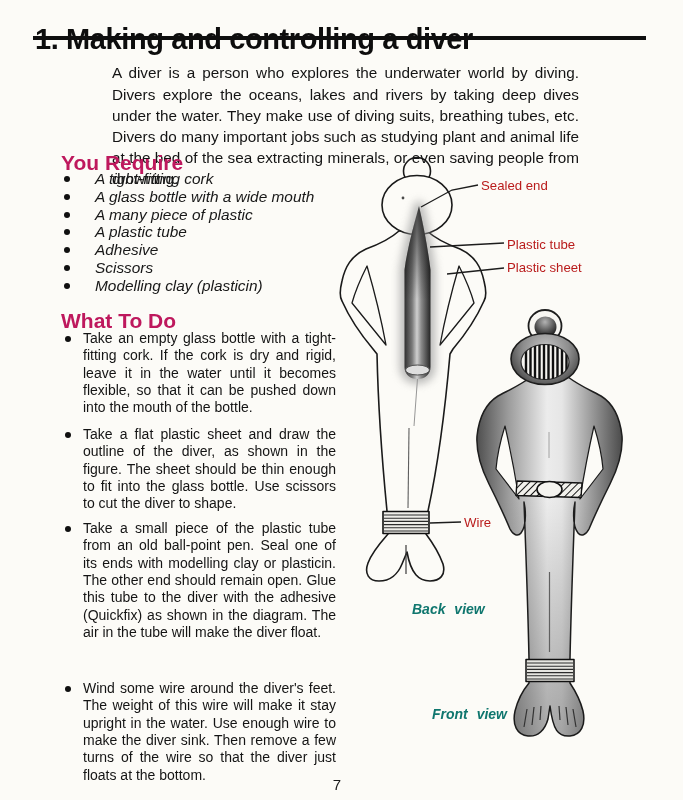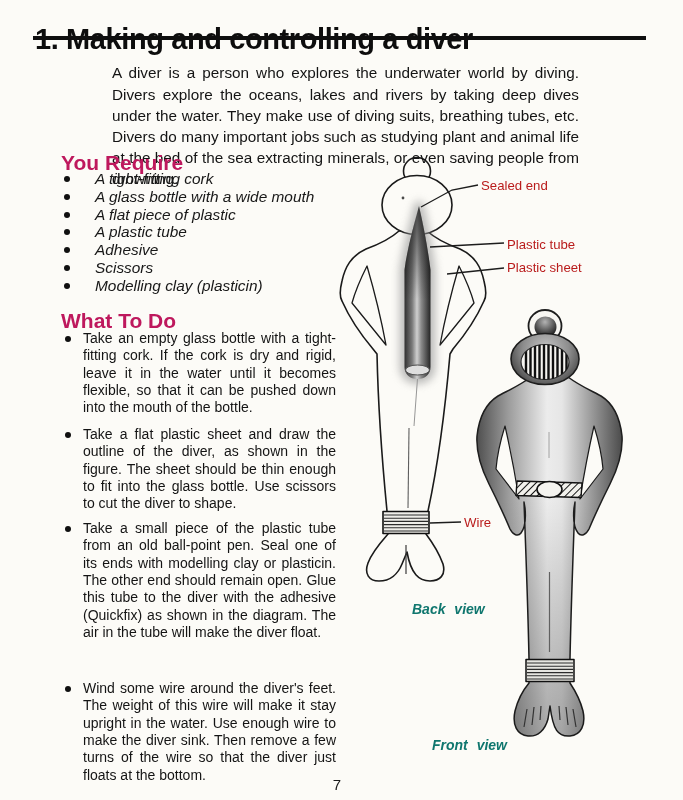"A flat piece of plastic" span { text: flat -> many }
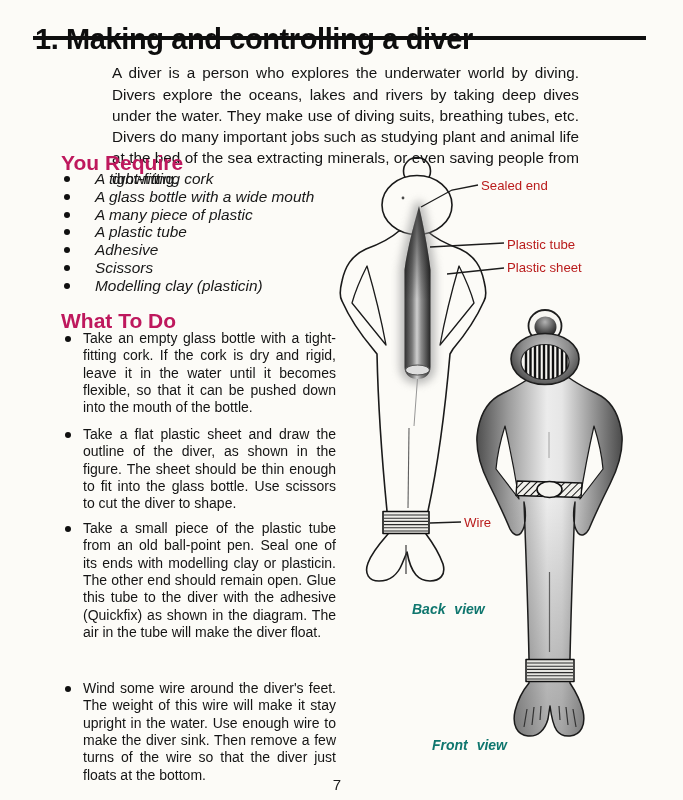"Front view" #cap-front { margin-top: 31px -> none }
